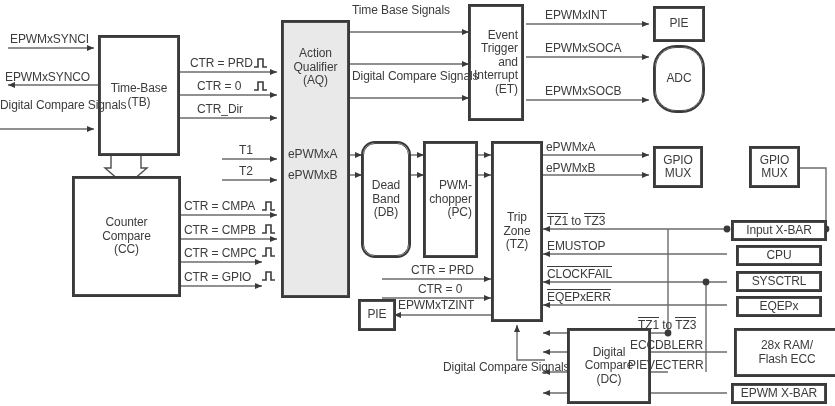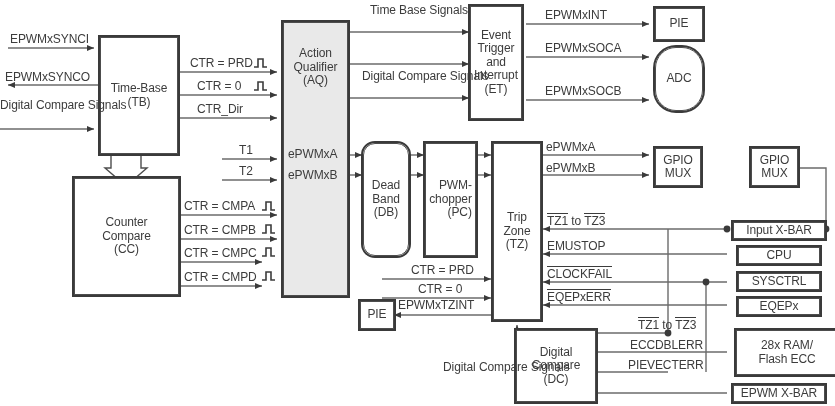"Time Base Signals" .lbl.right { margin-left: 10px -> none; text-align: center -> left }
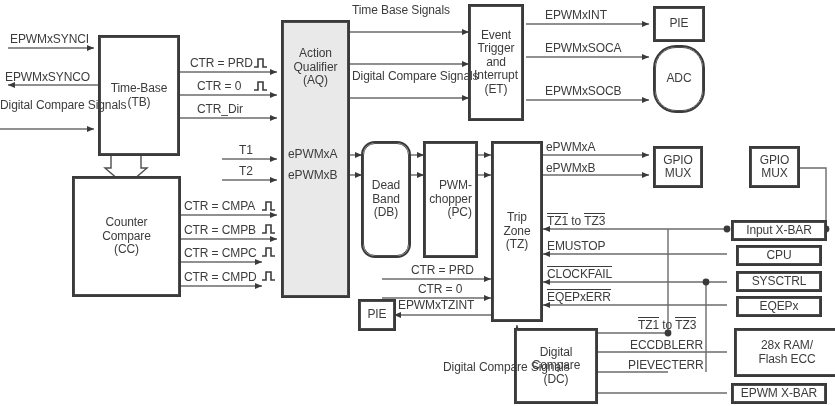"Event" div.blk { text-align: none -> right }
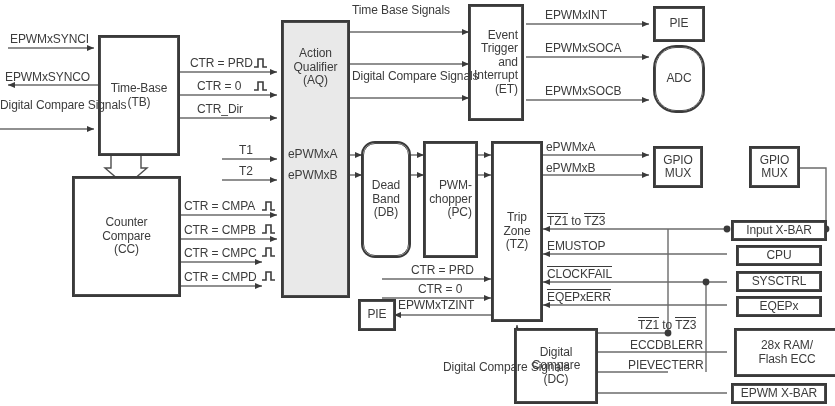"CTR = CMPD" div.lbl { text: CMPD -> GPIO }
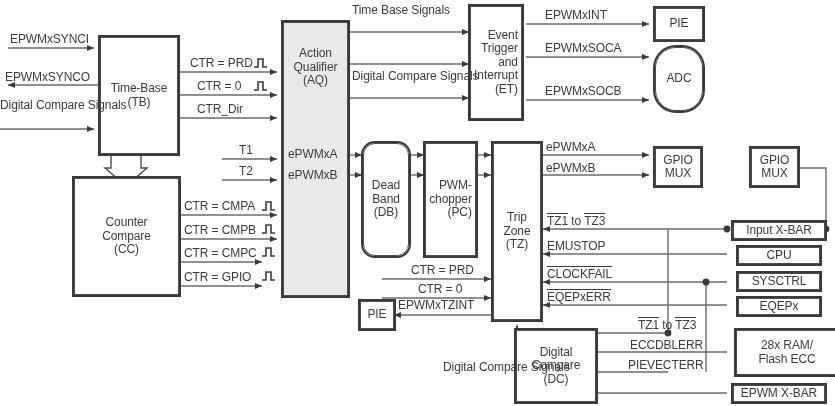"Digital" div.blk { left: 516px -> 569px }
